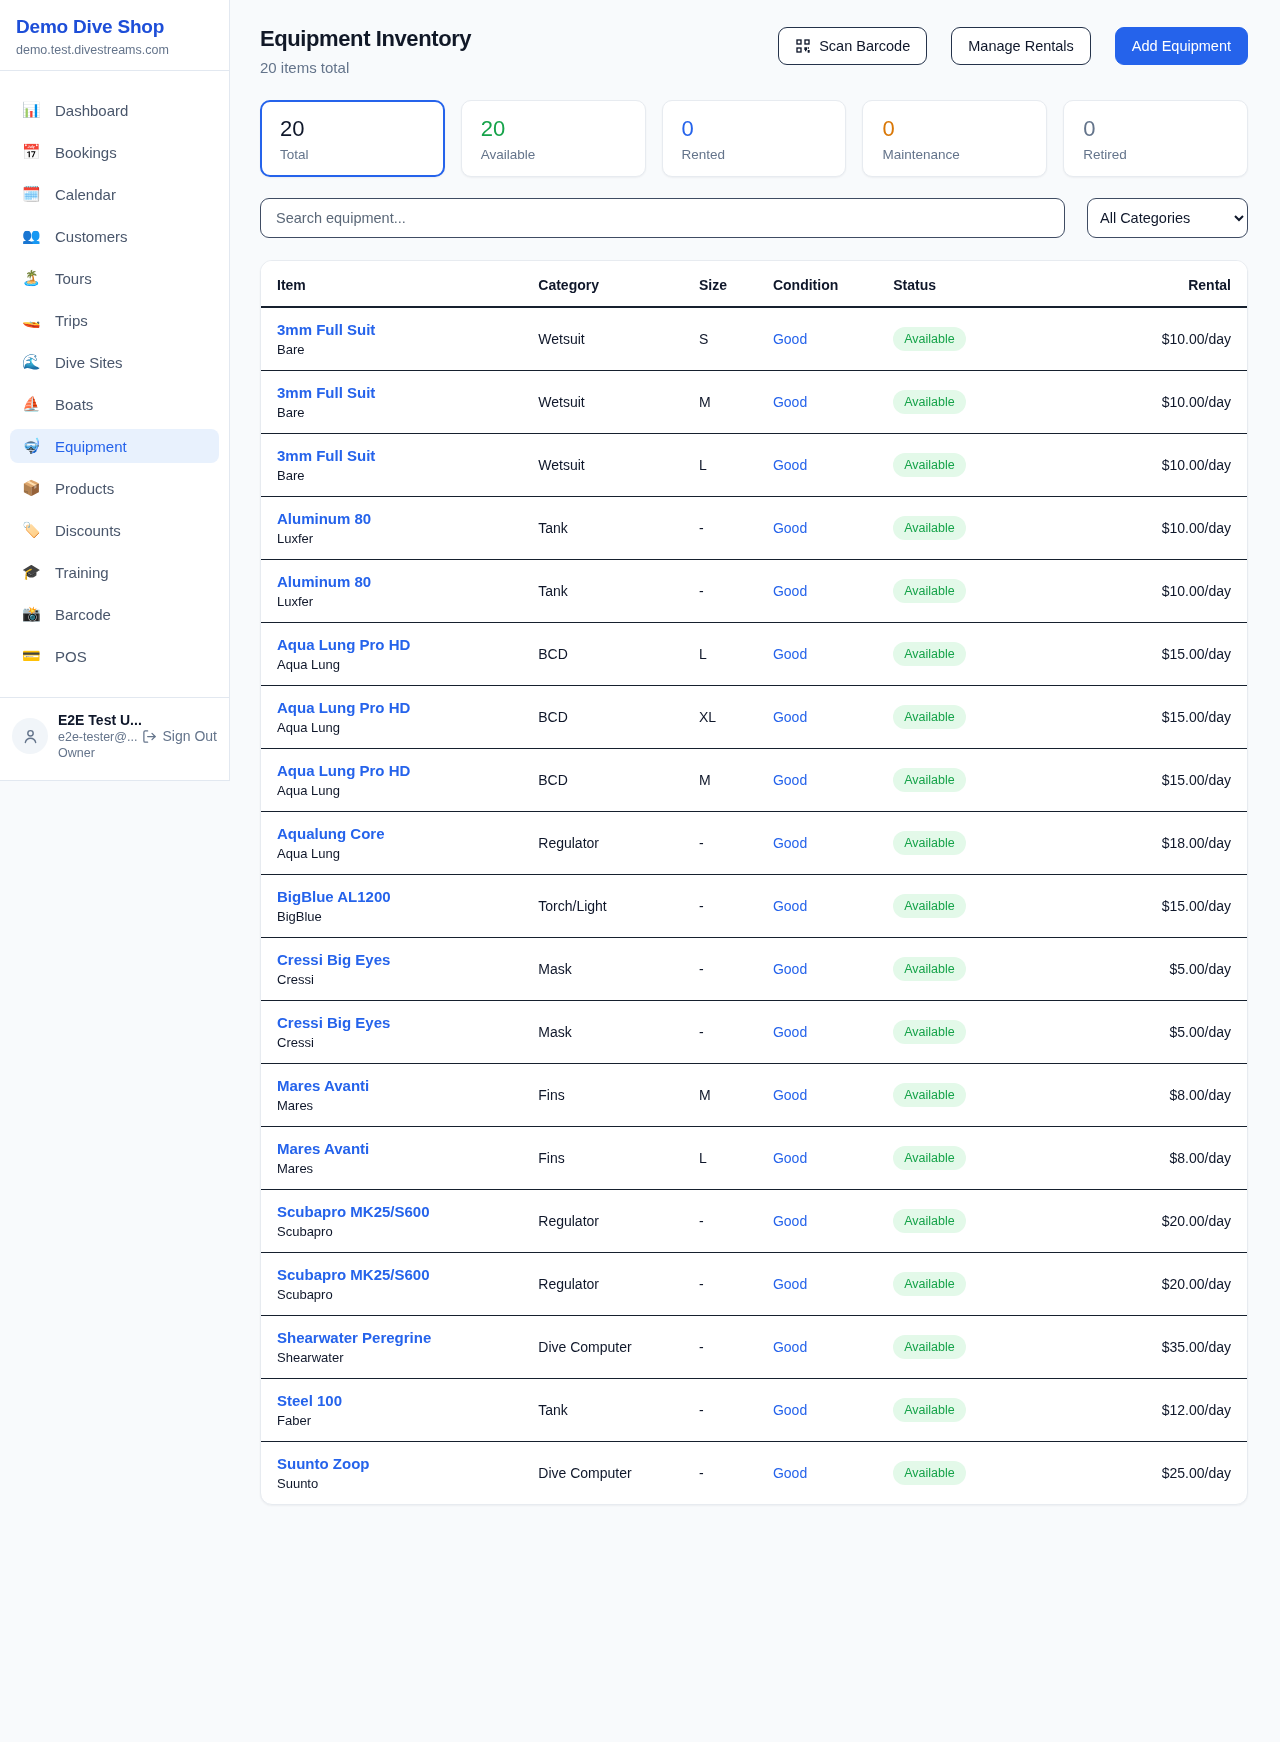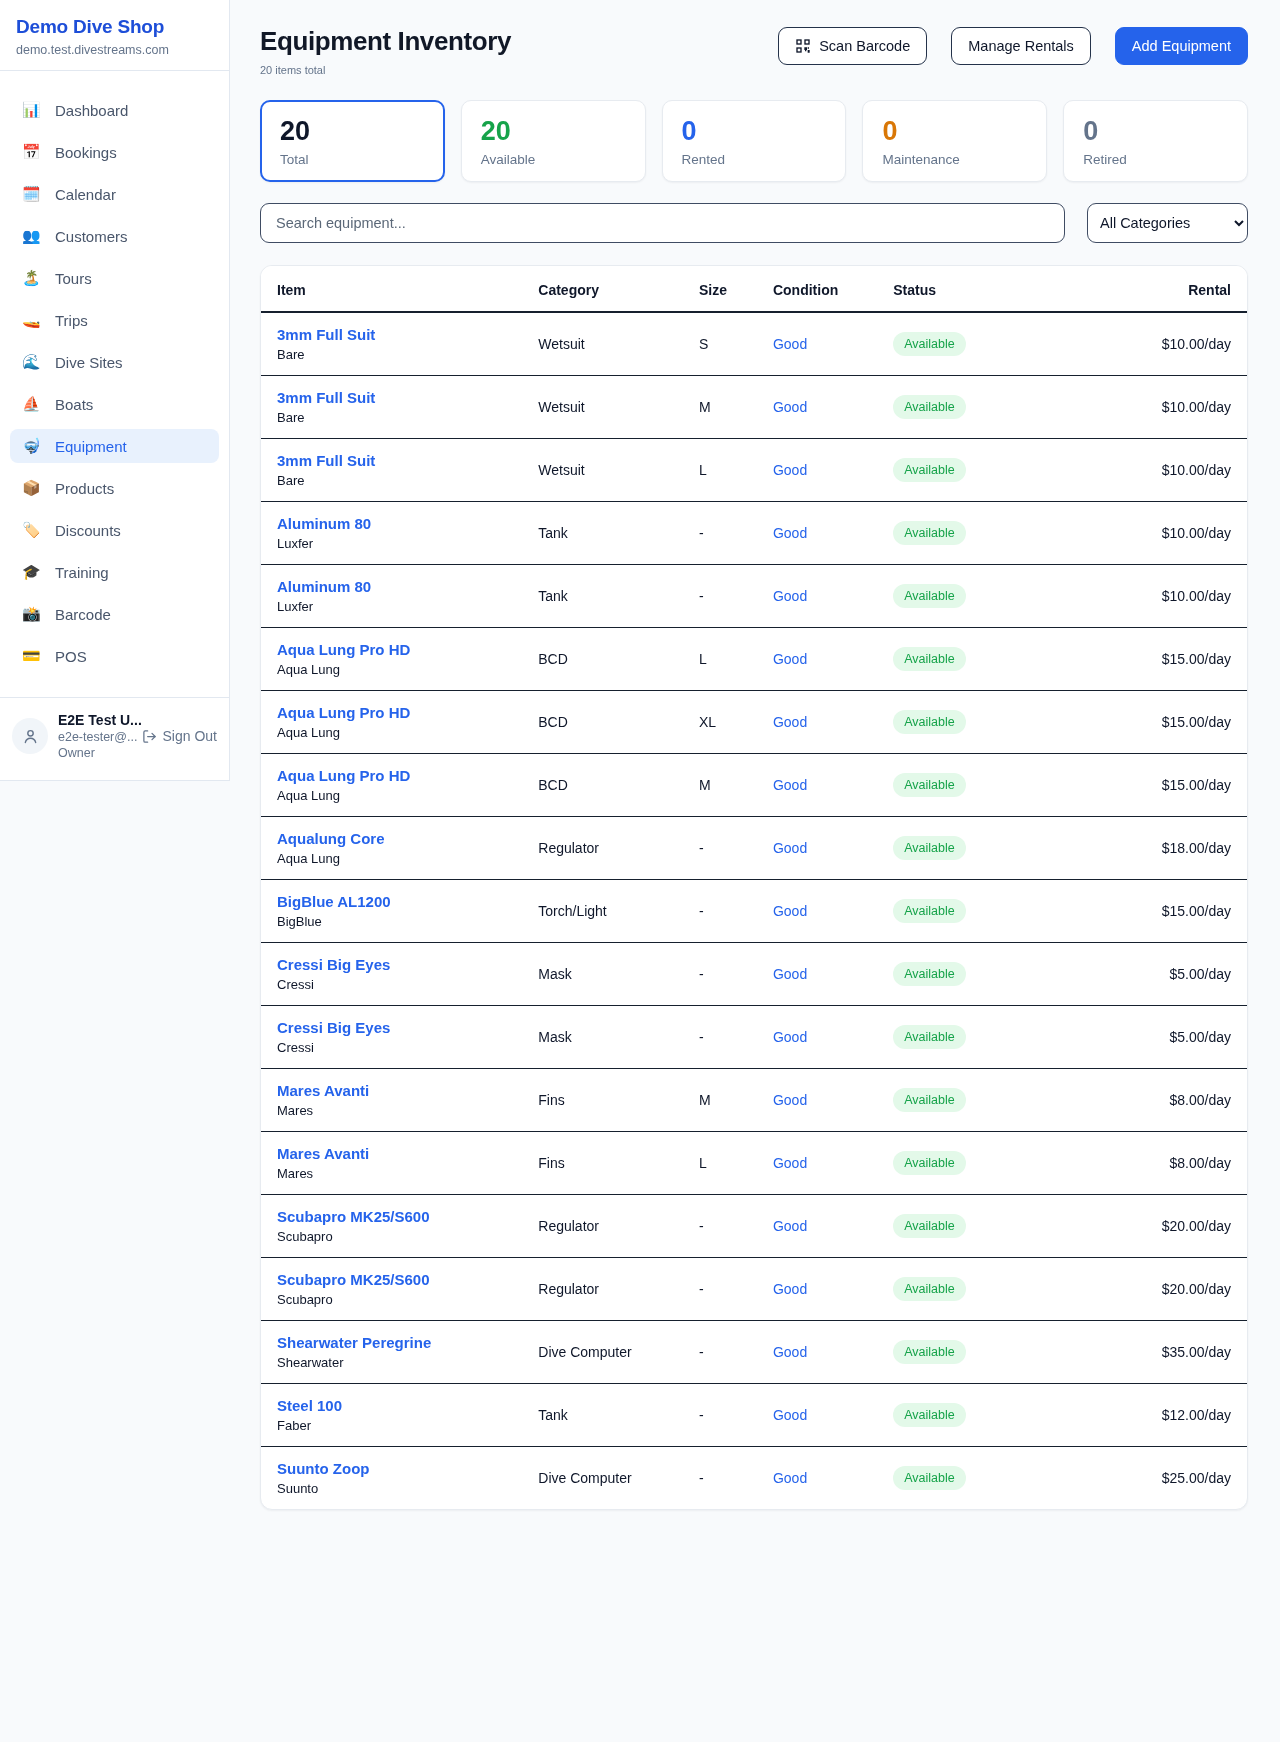"Equipment Inventory" .page-title { font-size: 26px -> 22px }
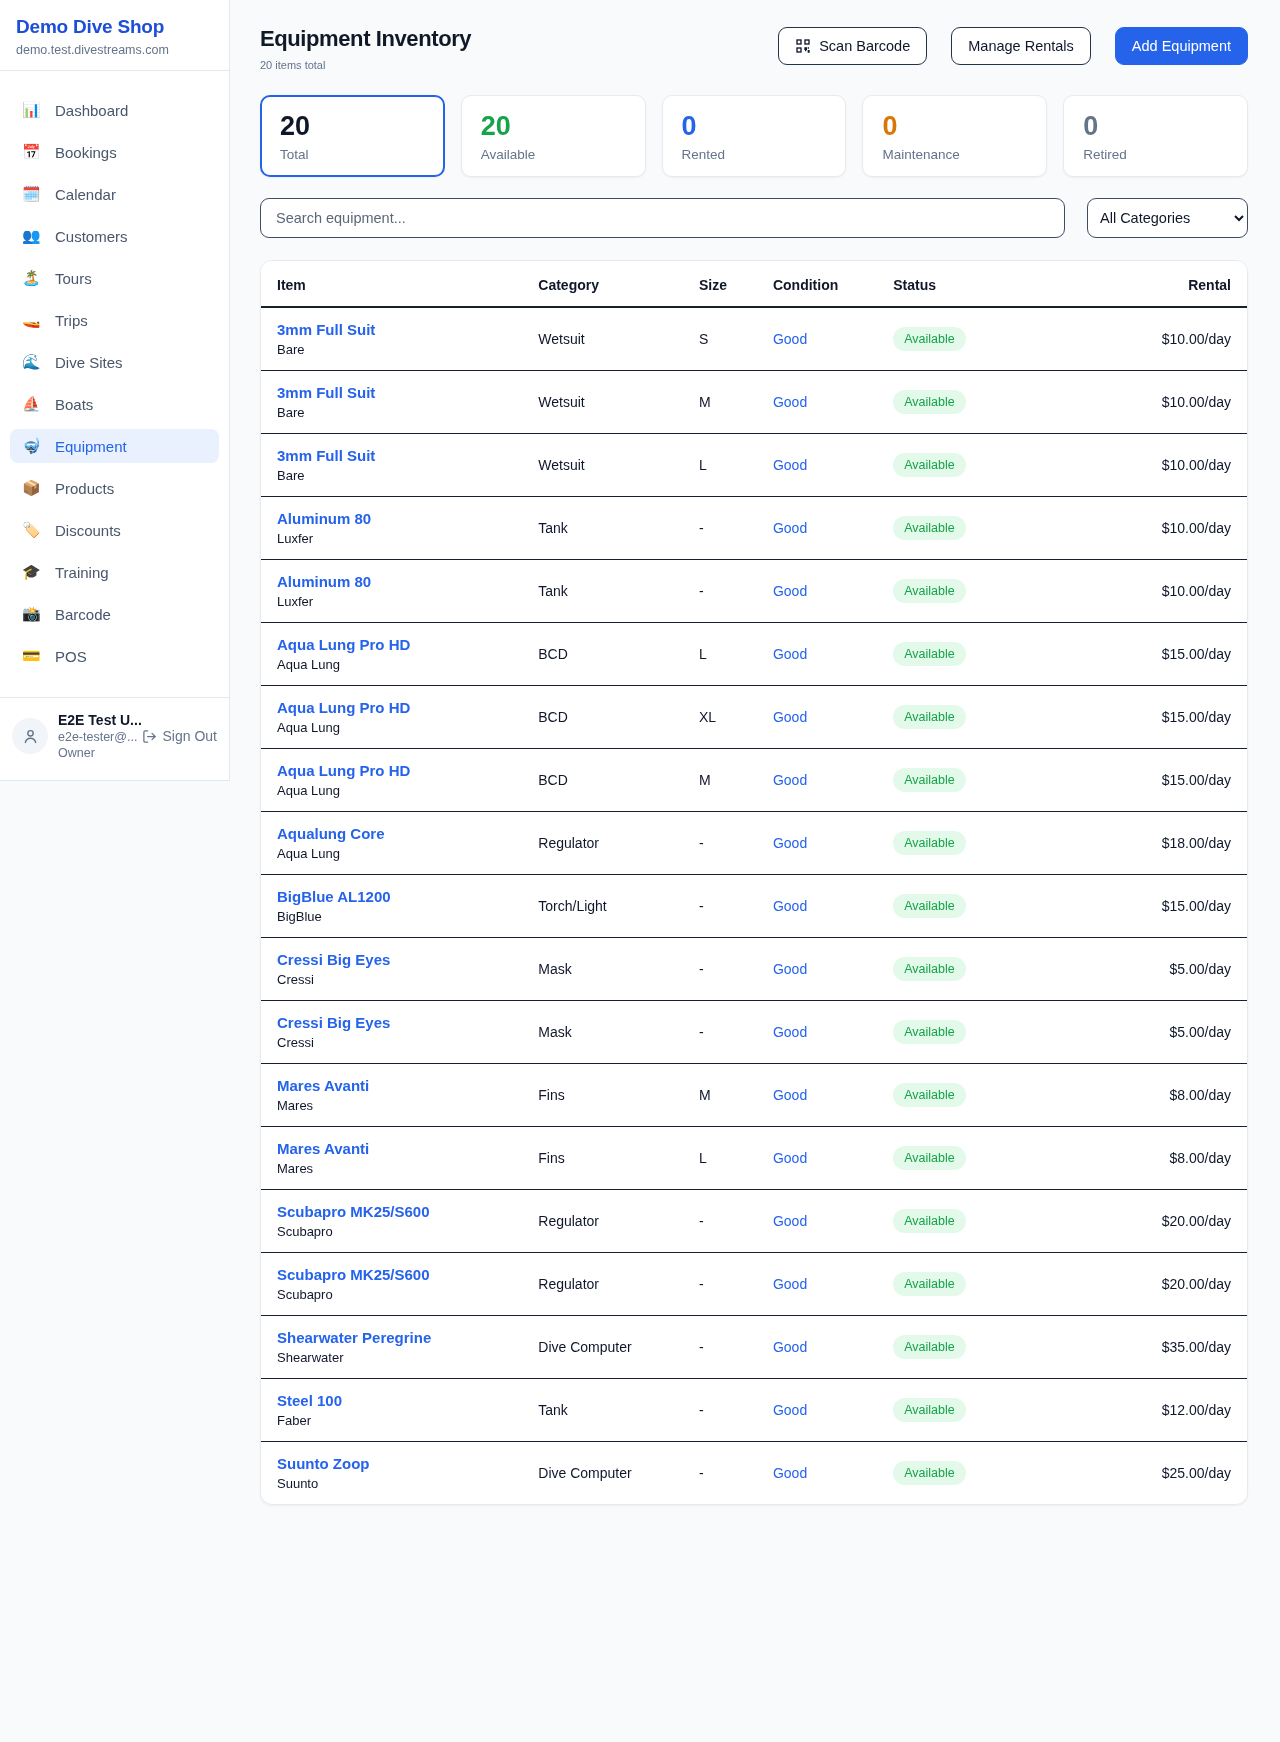"20 items total" .page-subtitle { font-size: 11px -> 15px }
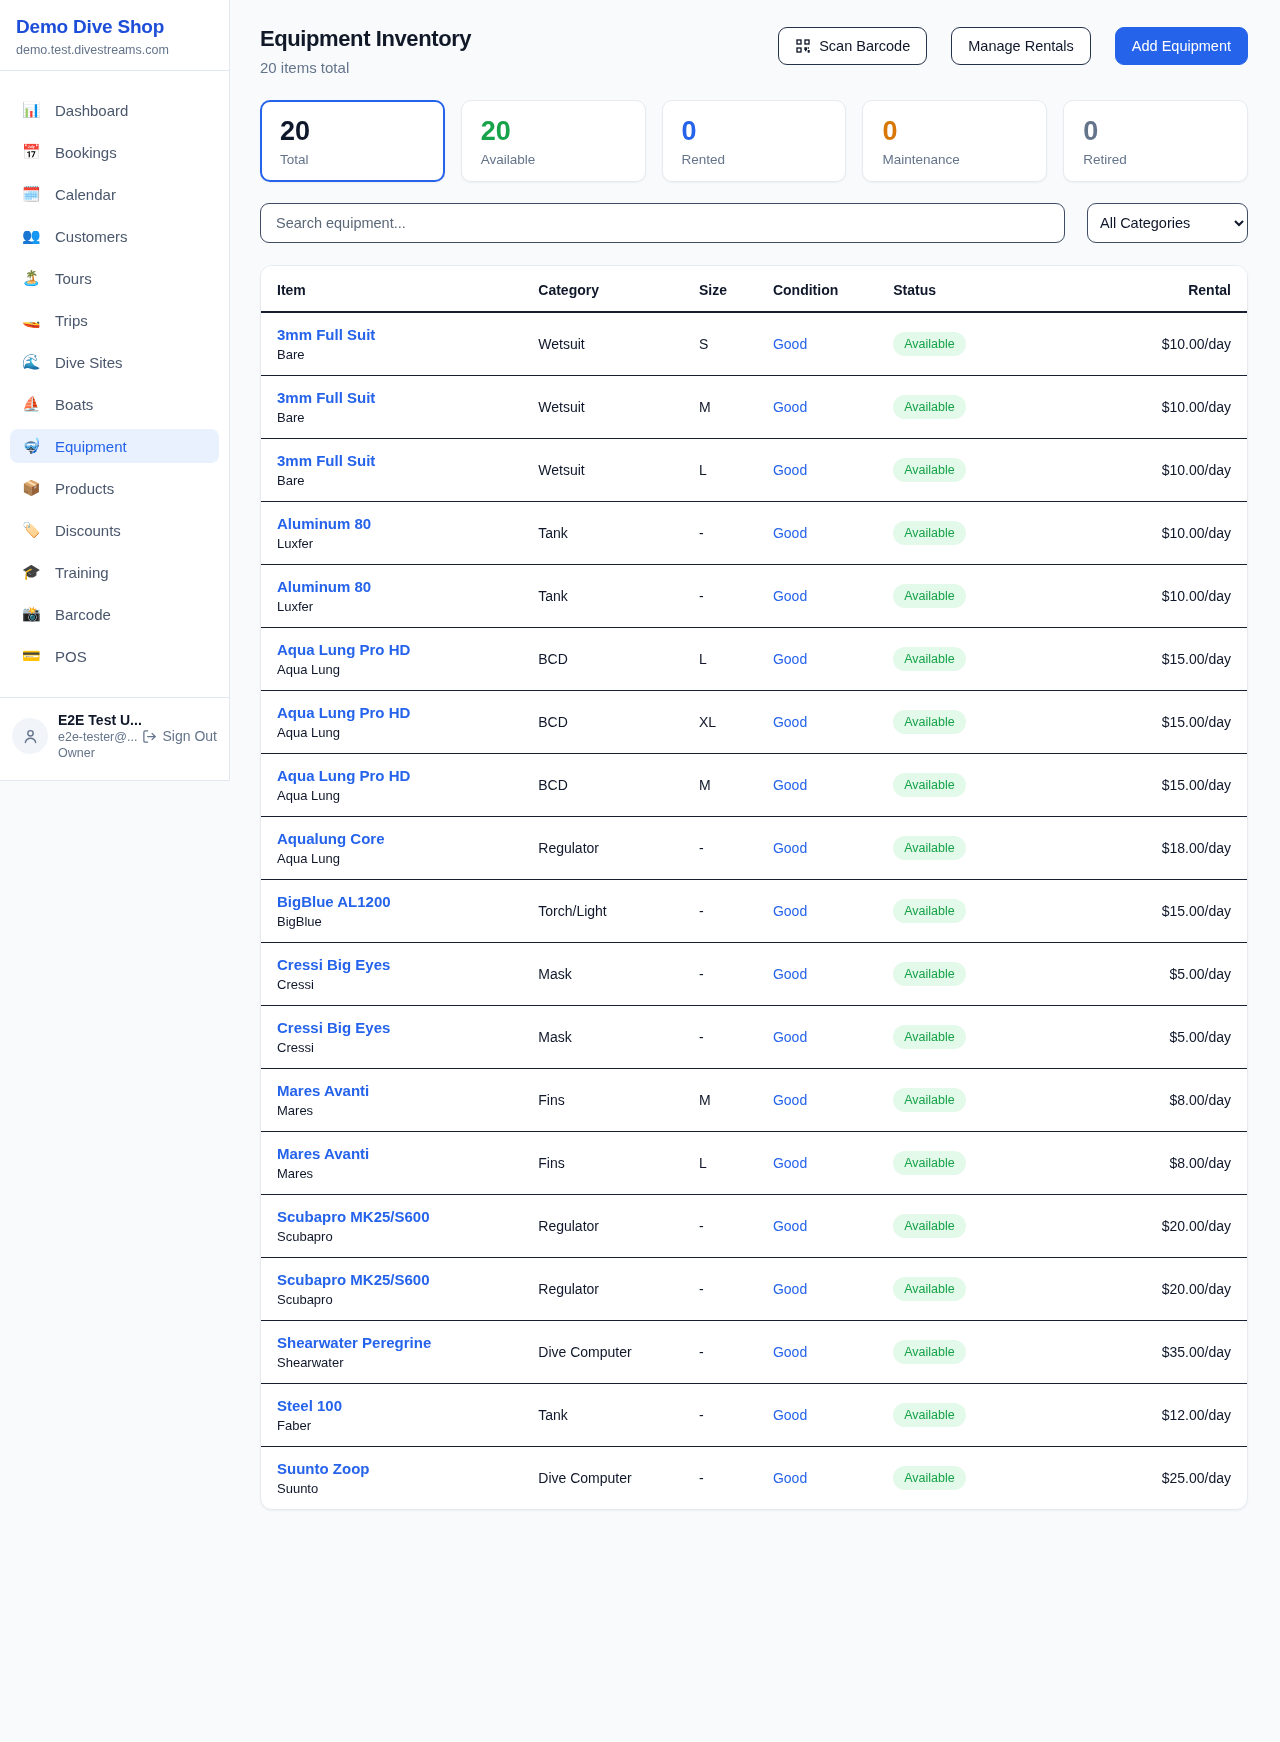"20" .stat-value { font-size: 27px -> 22px; font-weight: bold -> normal }
